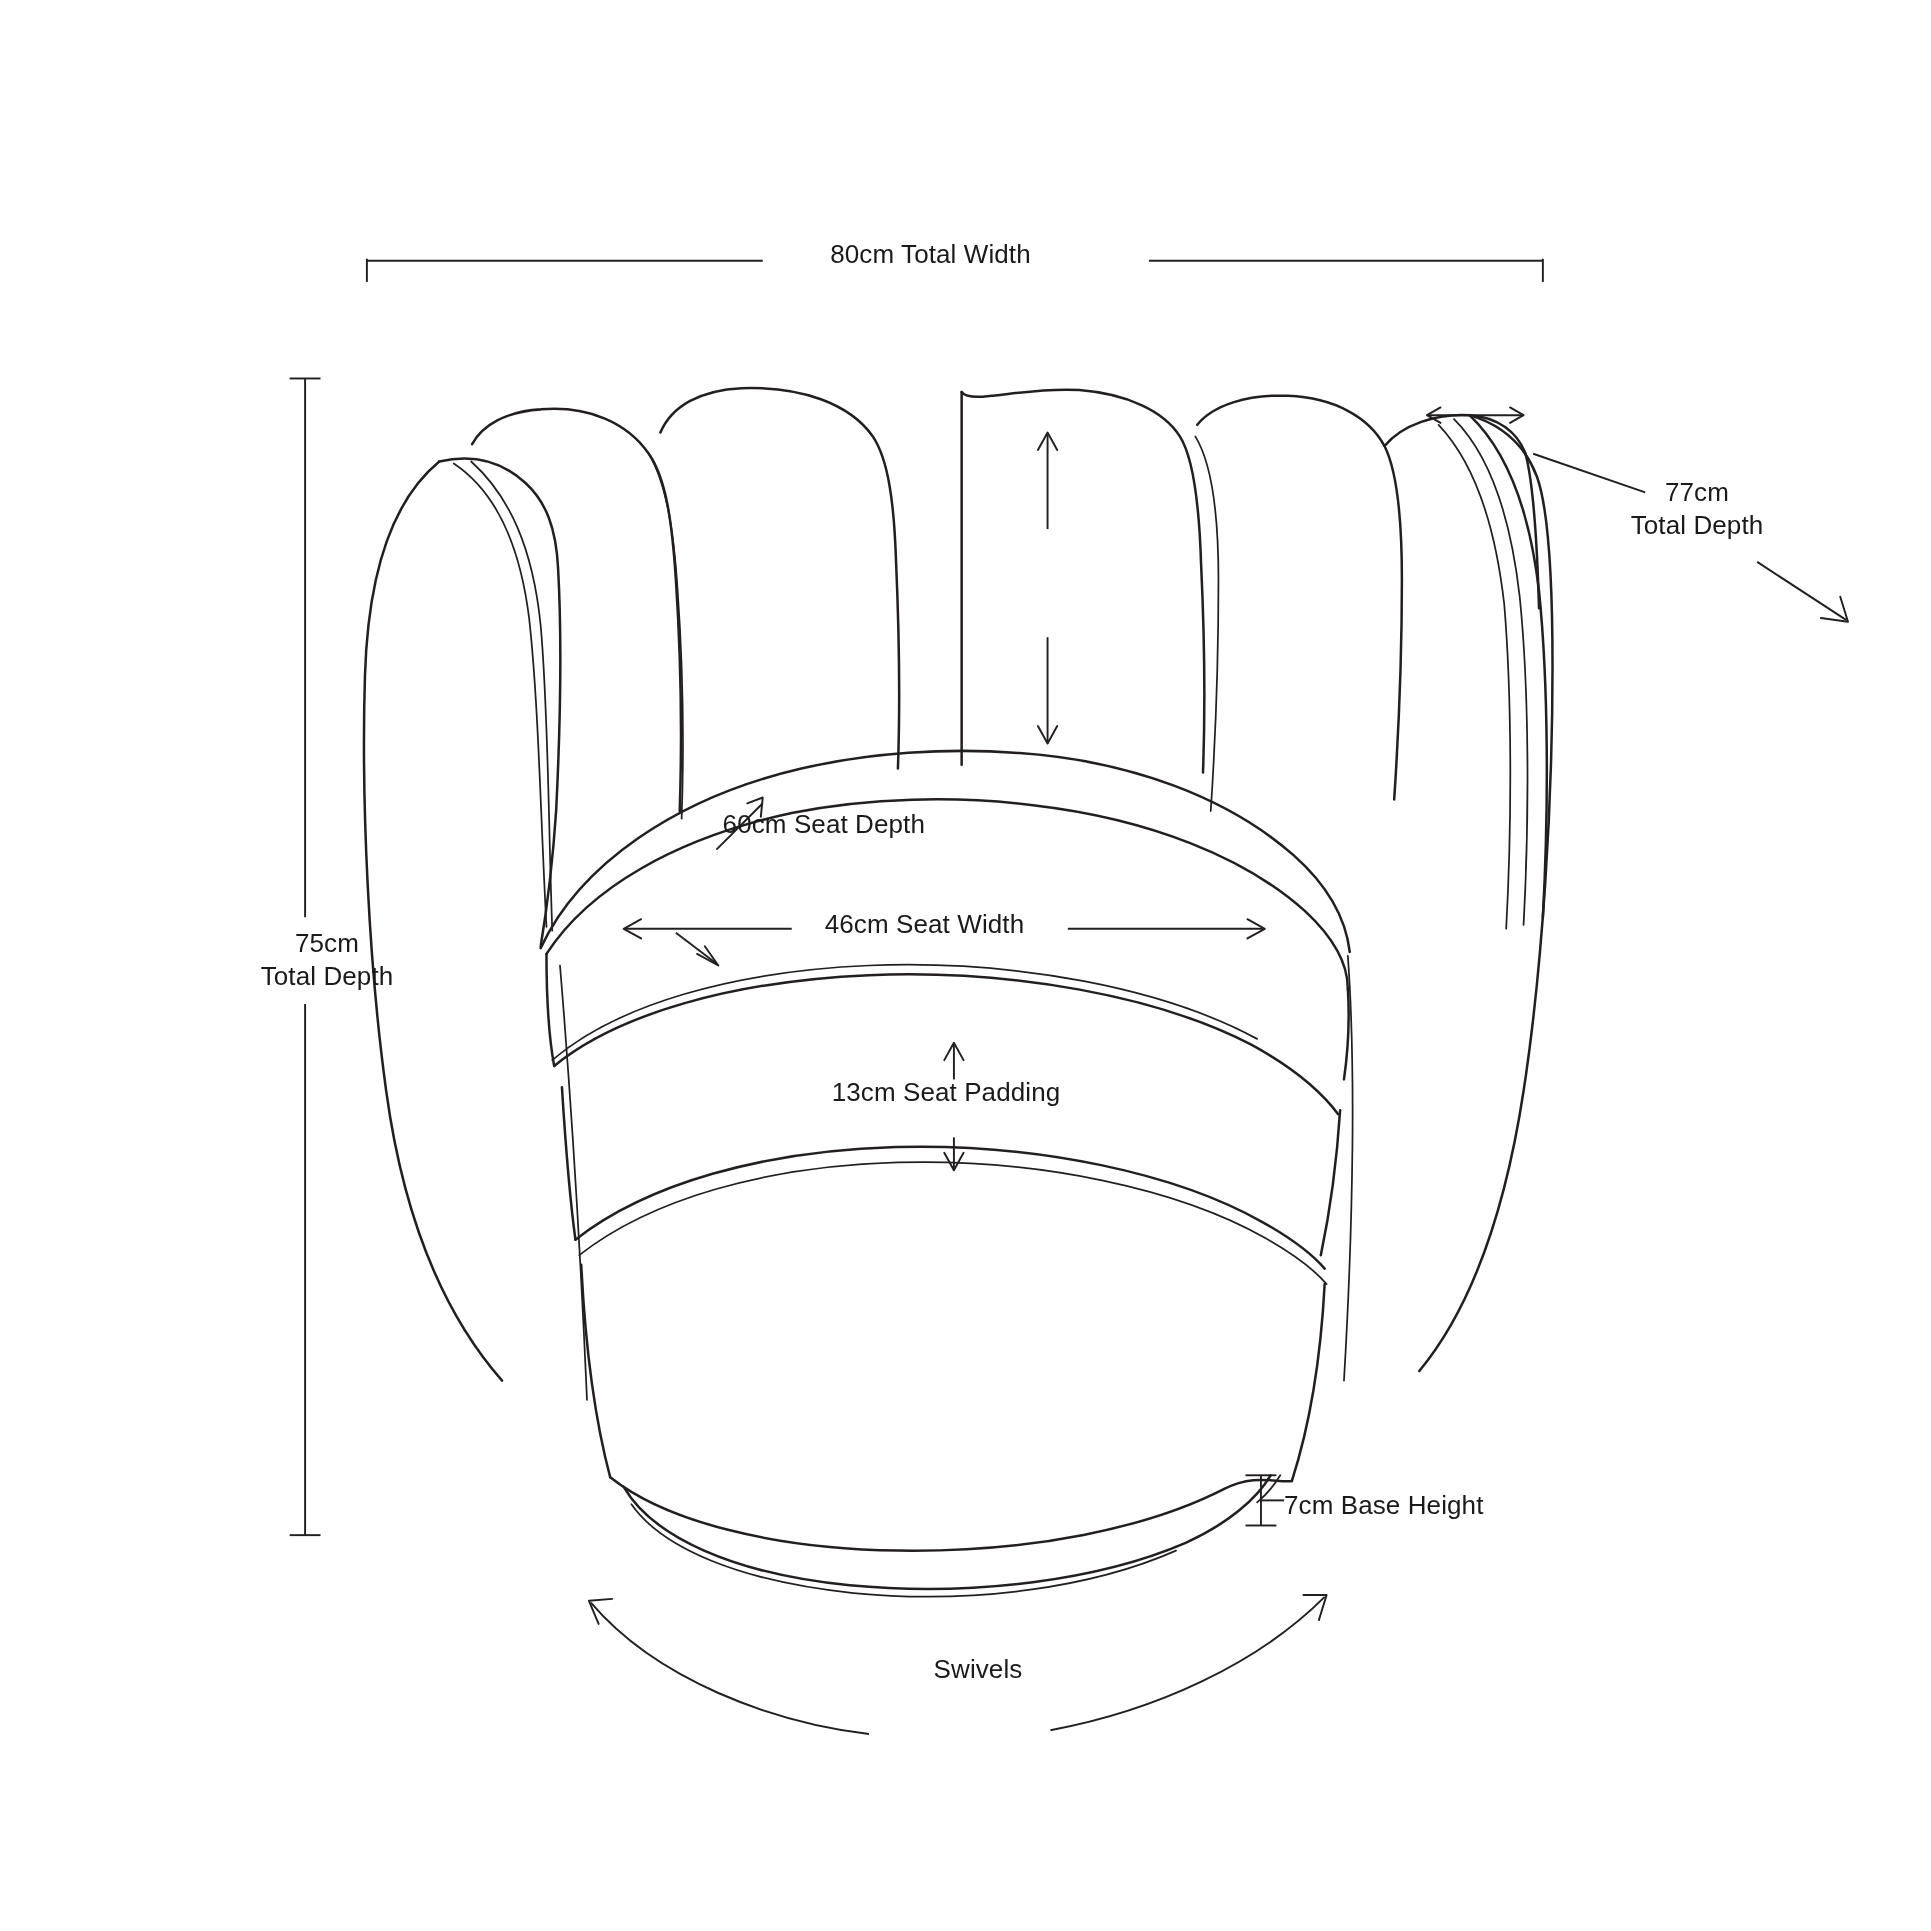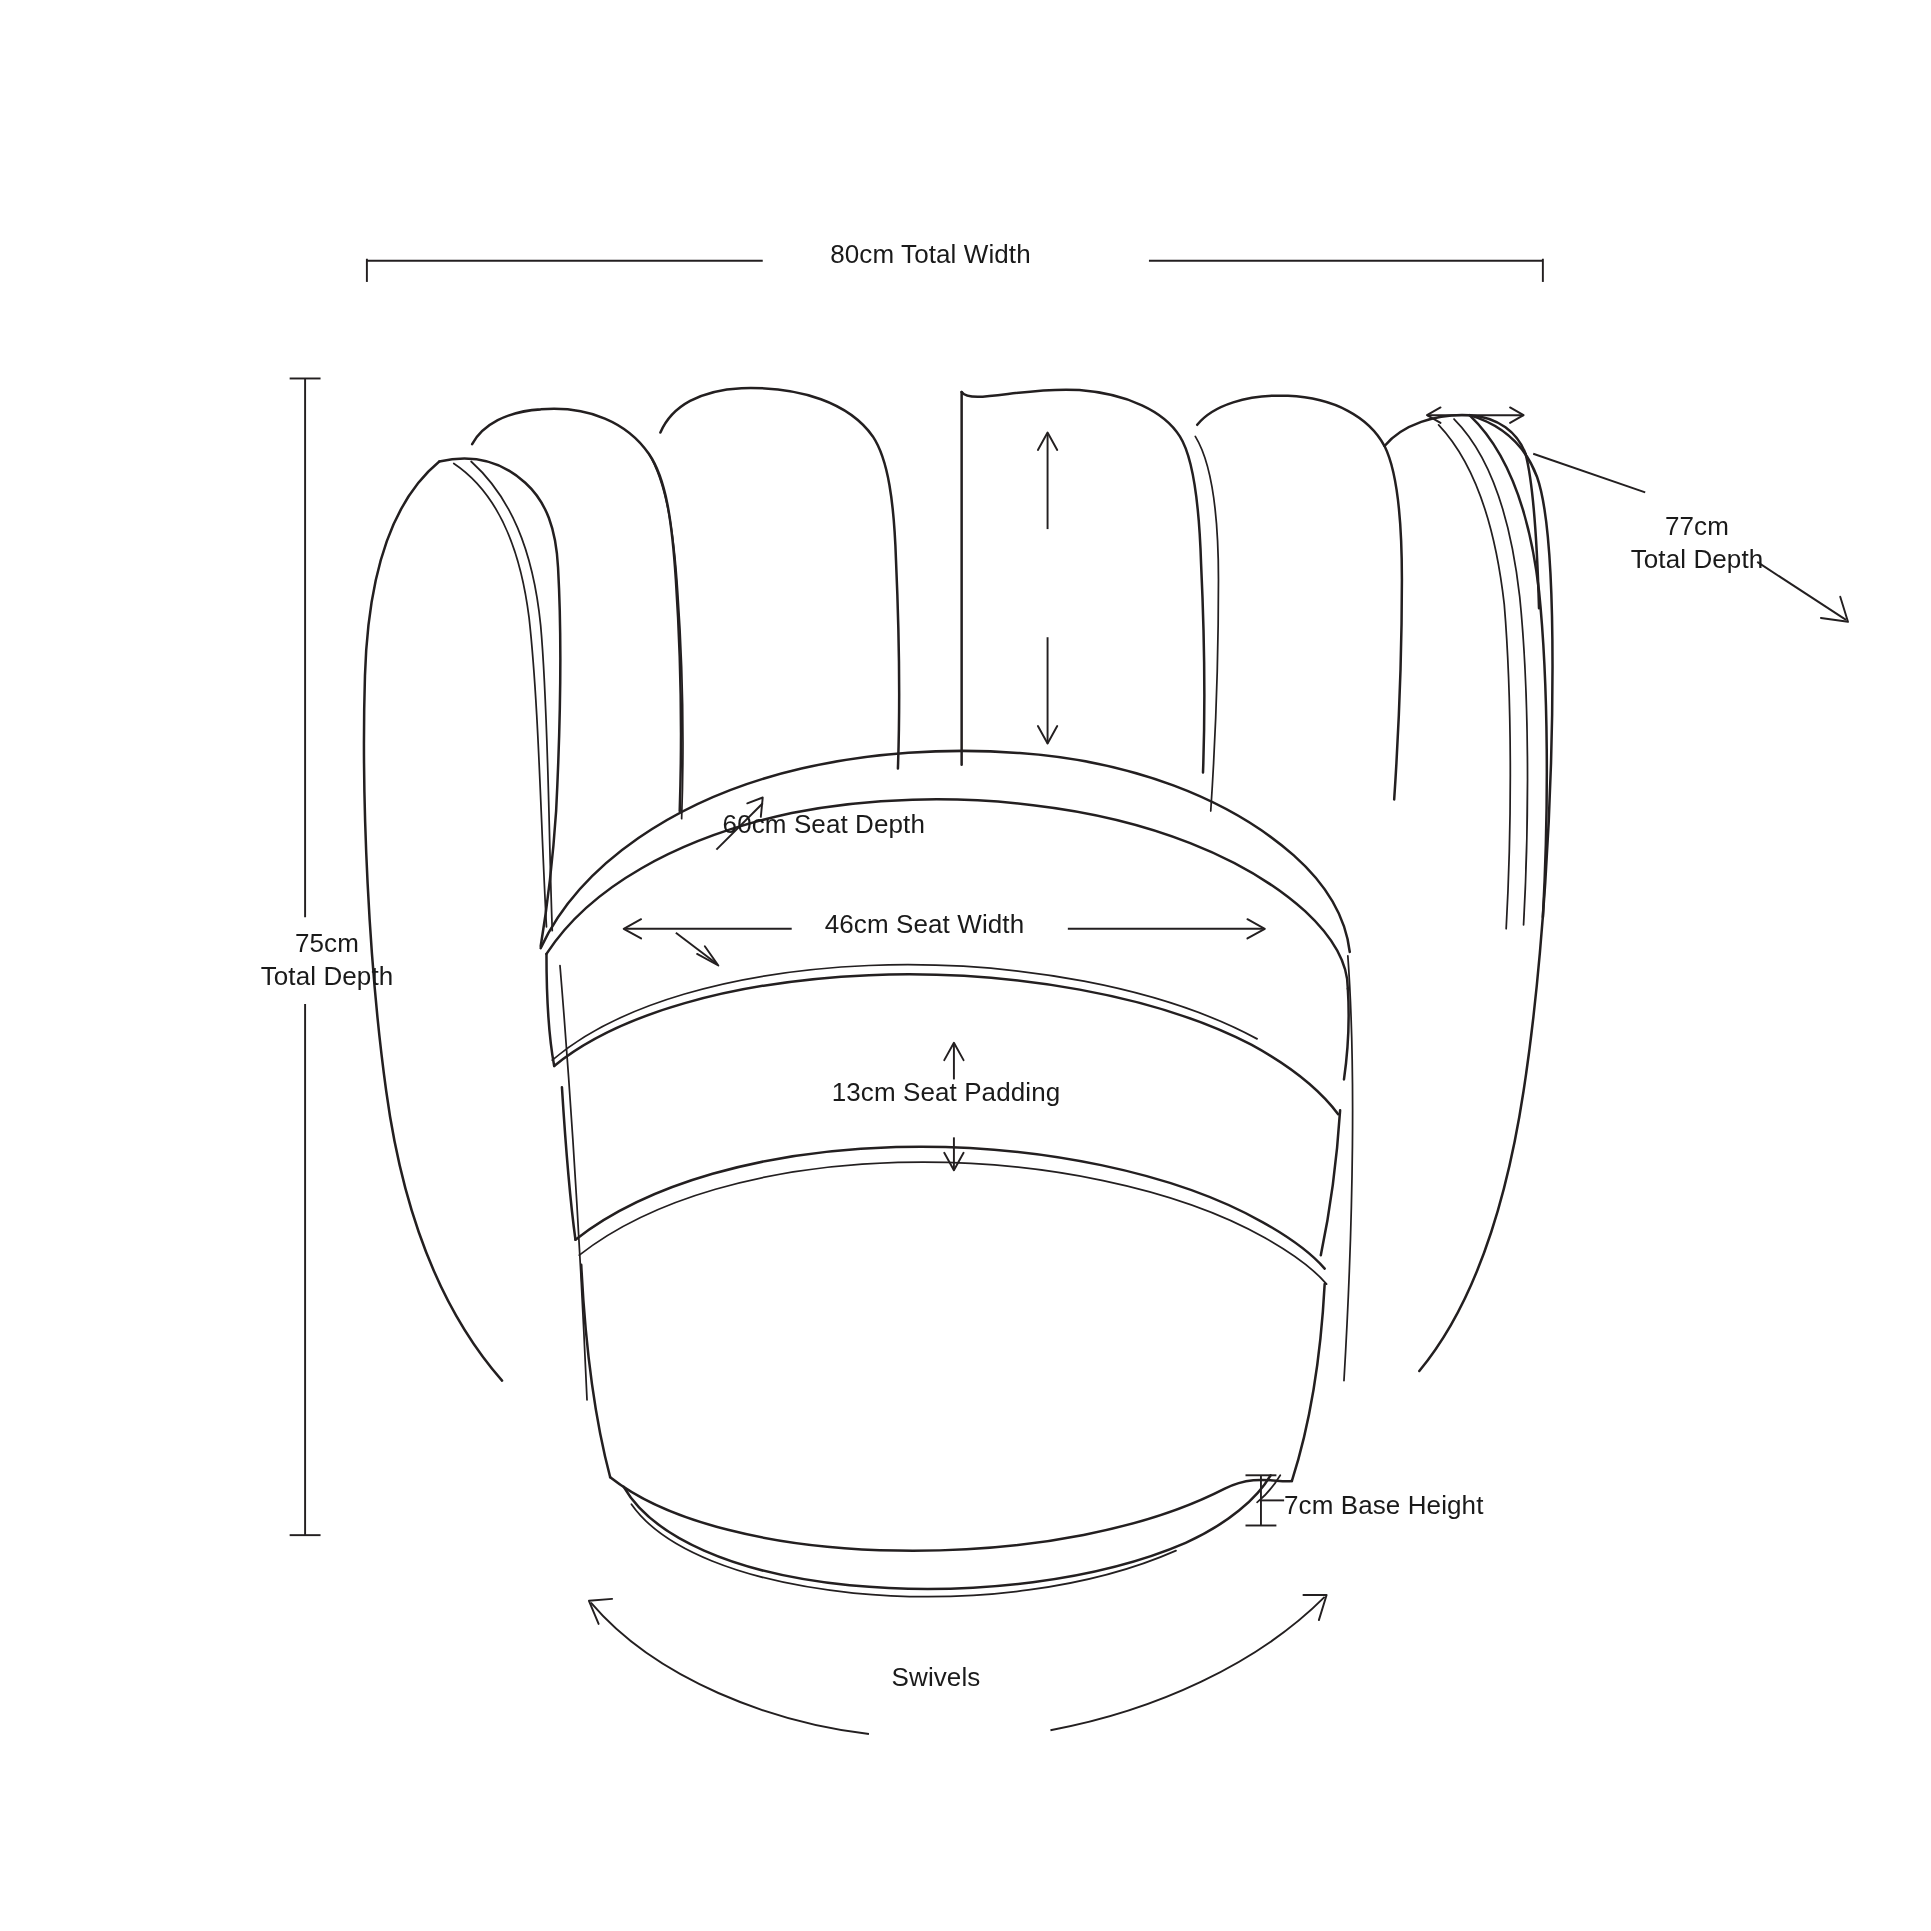"77cm" #lbl-total-depth { top: 510px -> 476px }
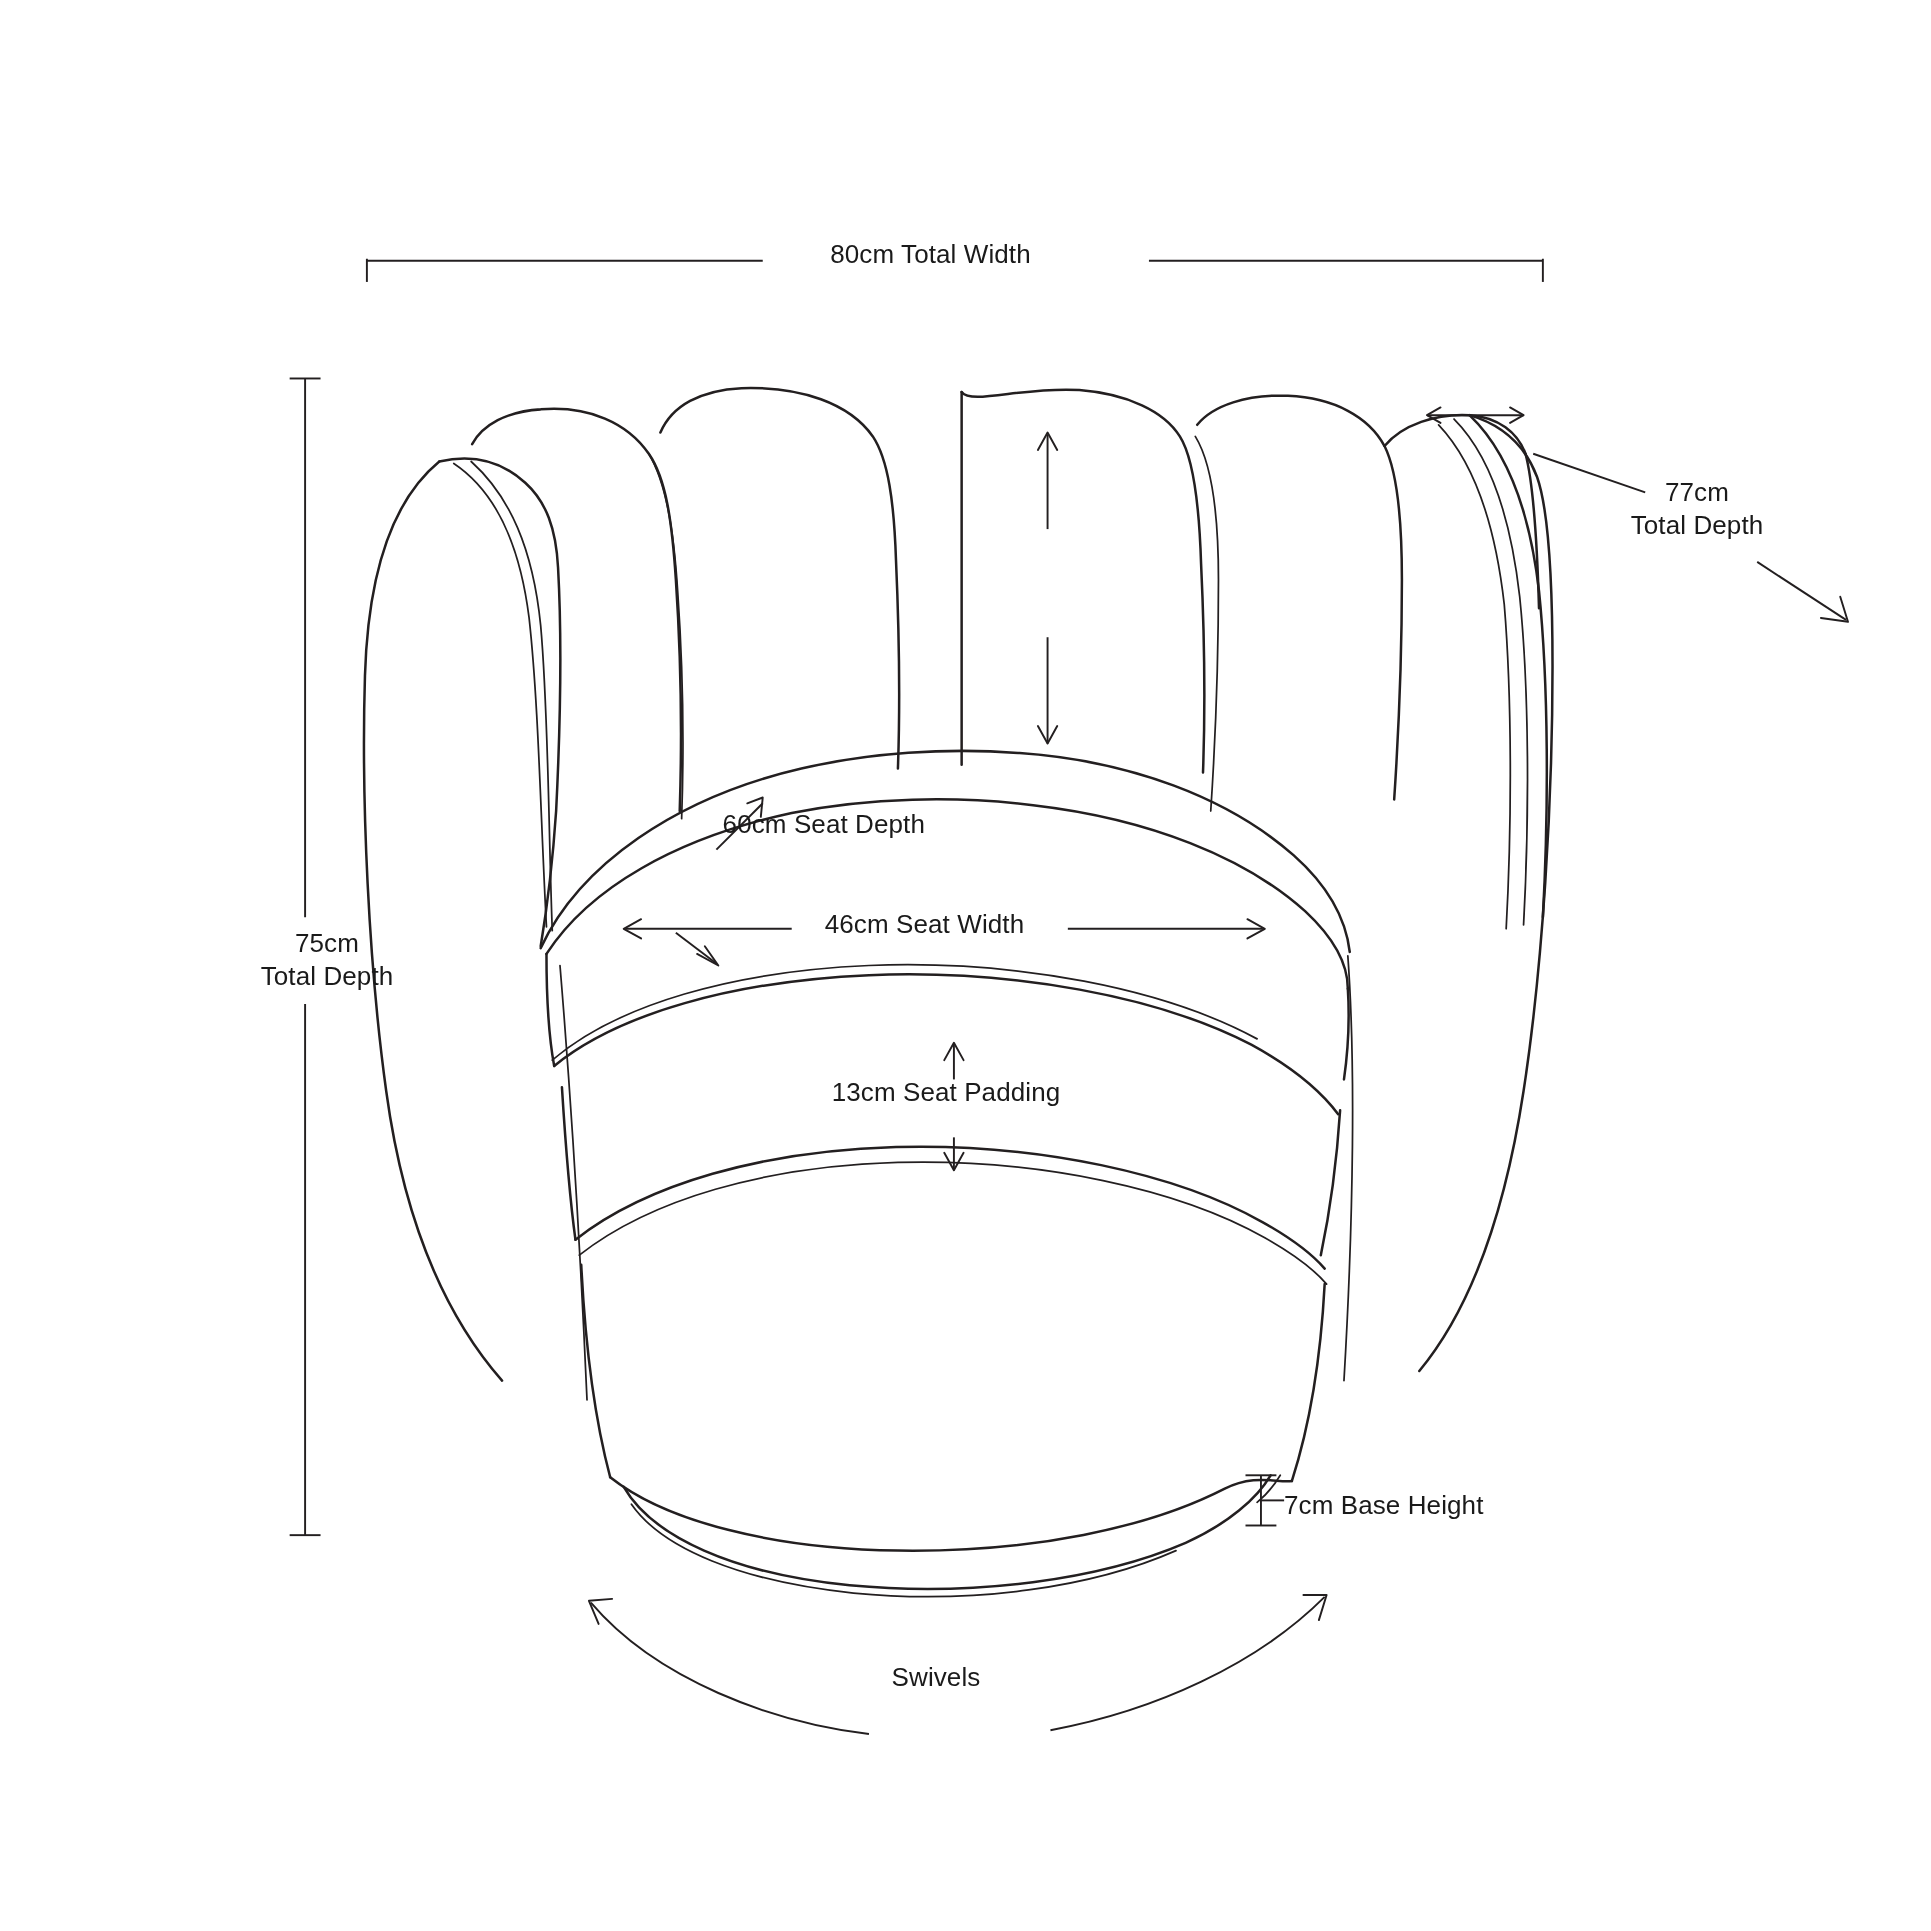"Swivels" #lbl-swivels { left: 859px -> 901px; margin-top: 8px -> none }
